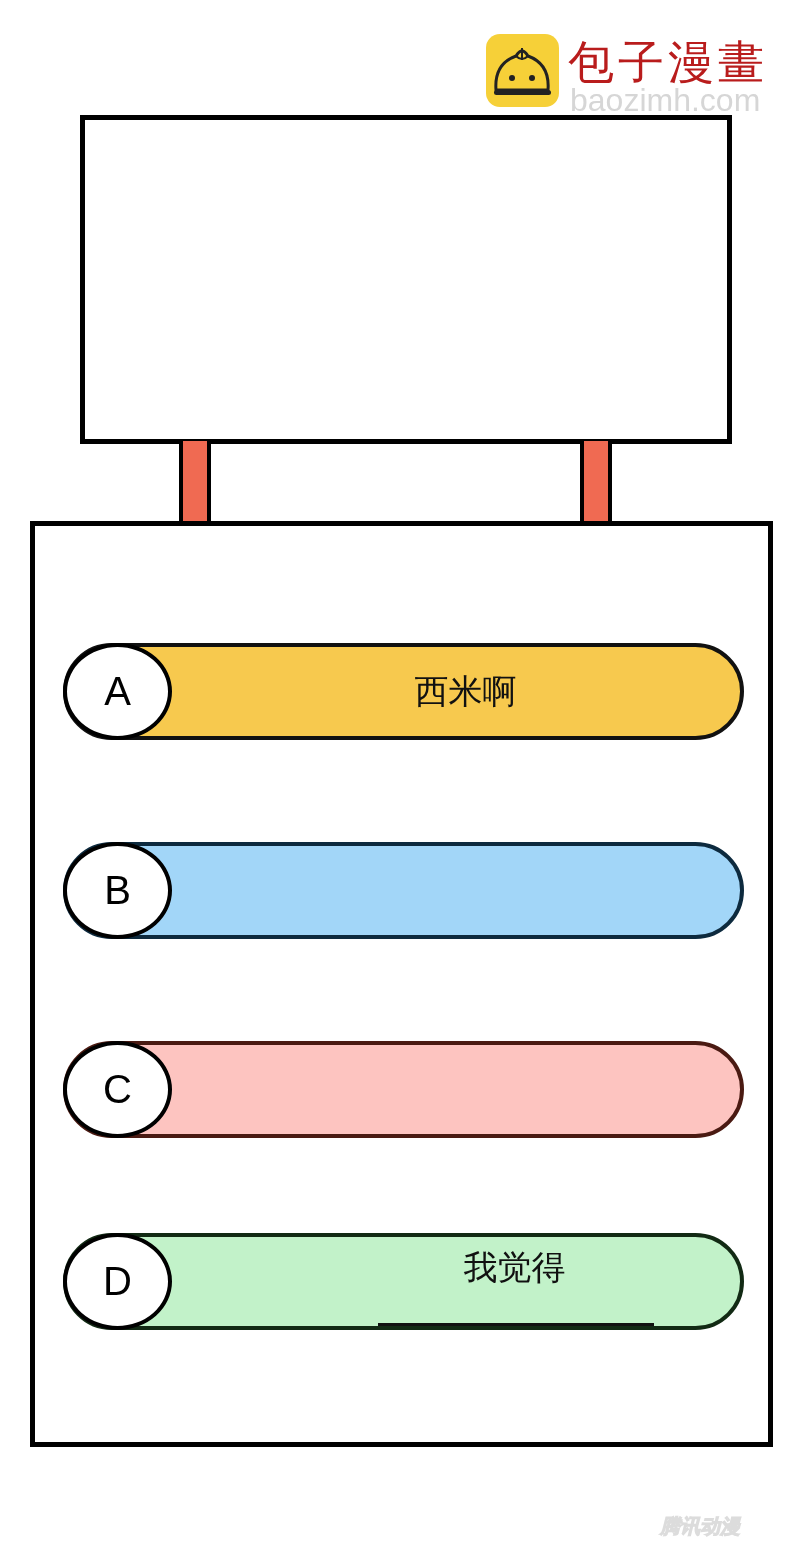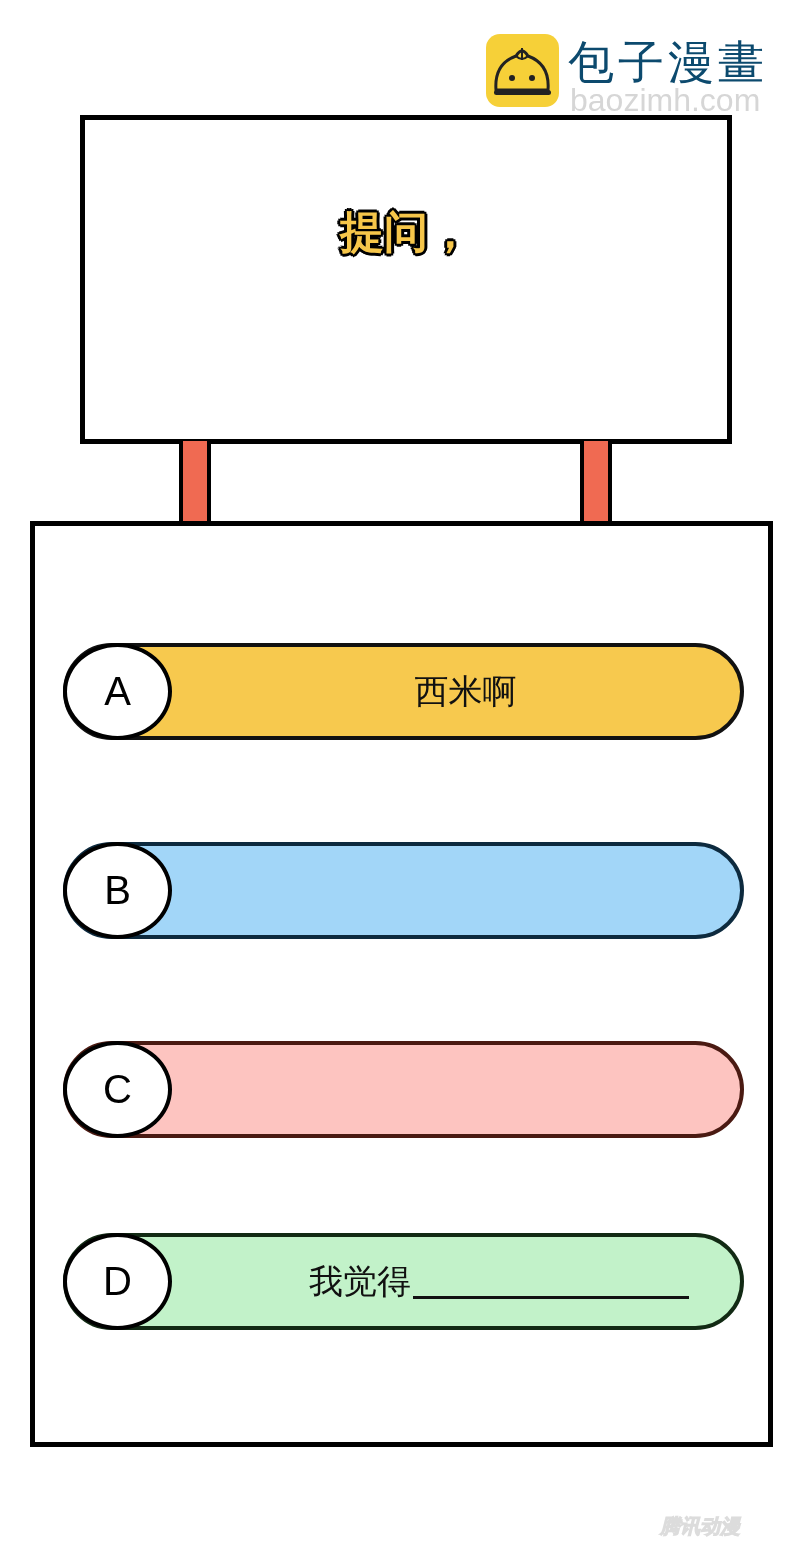"包子漫畫" .wm-cn { color: #0c4a6e -> #b91c1c }
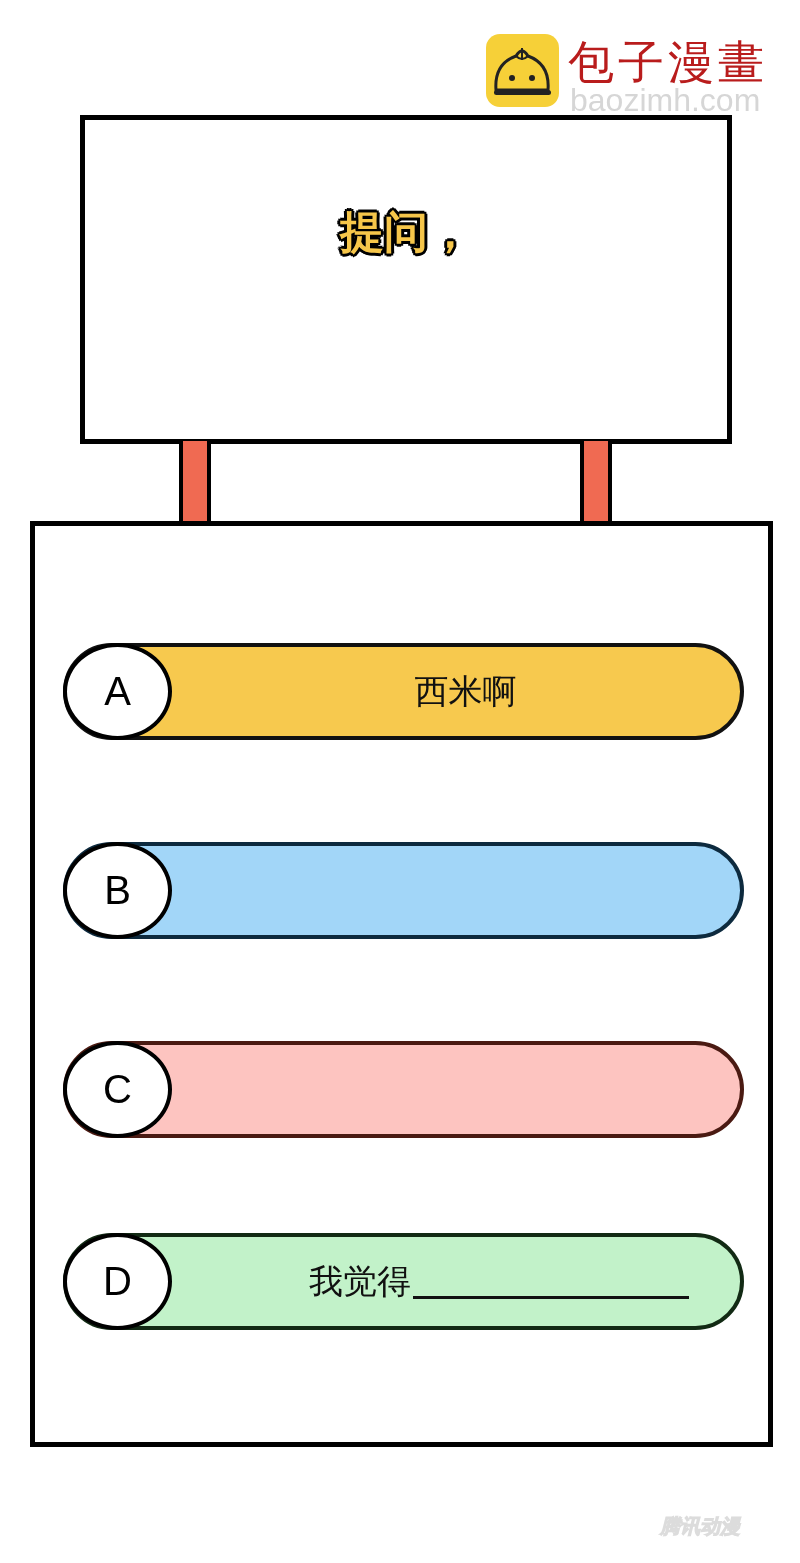"提问，" div { html: <div>提问，</div> -> none }
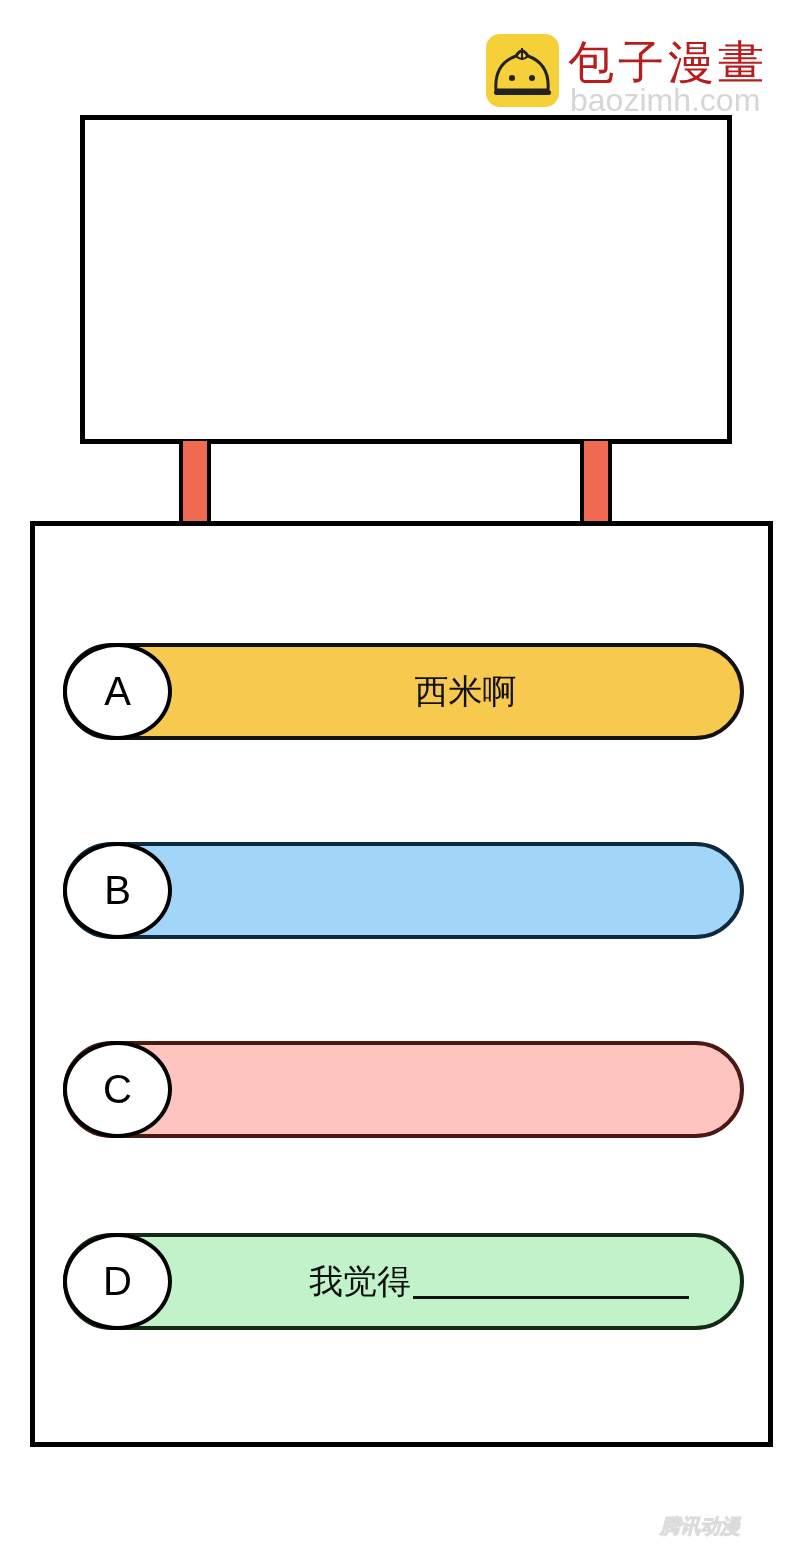"我觉得" .option.d .answer { flex-direction: none -> column; justify-content: flex-start -> flex-end }
